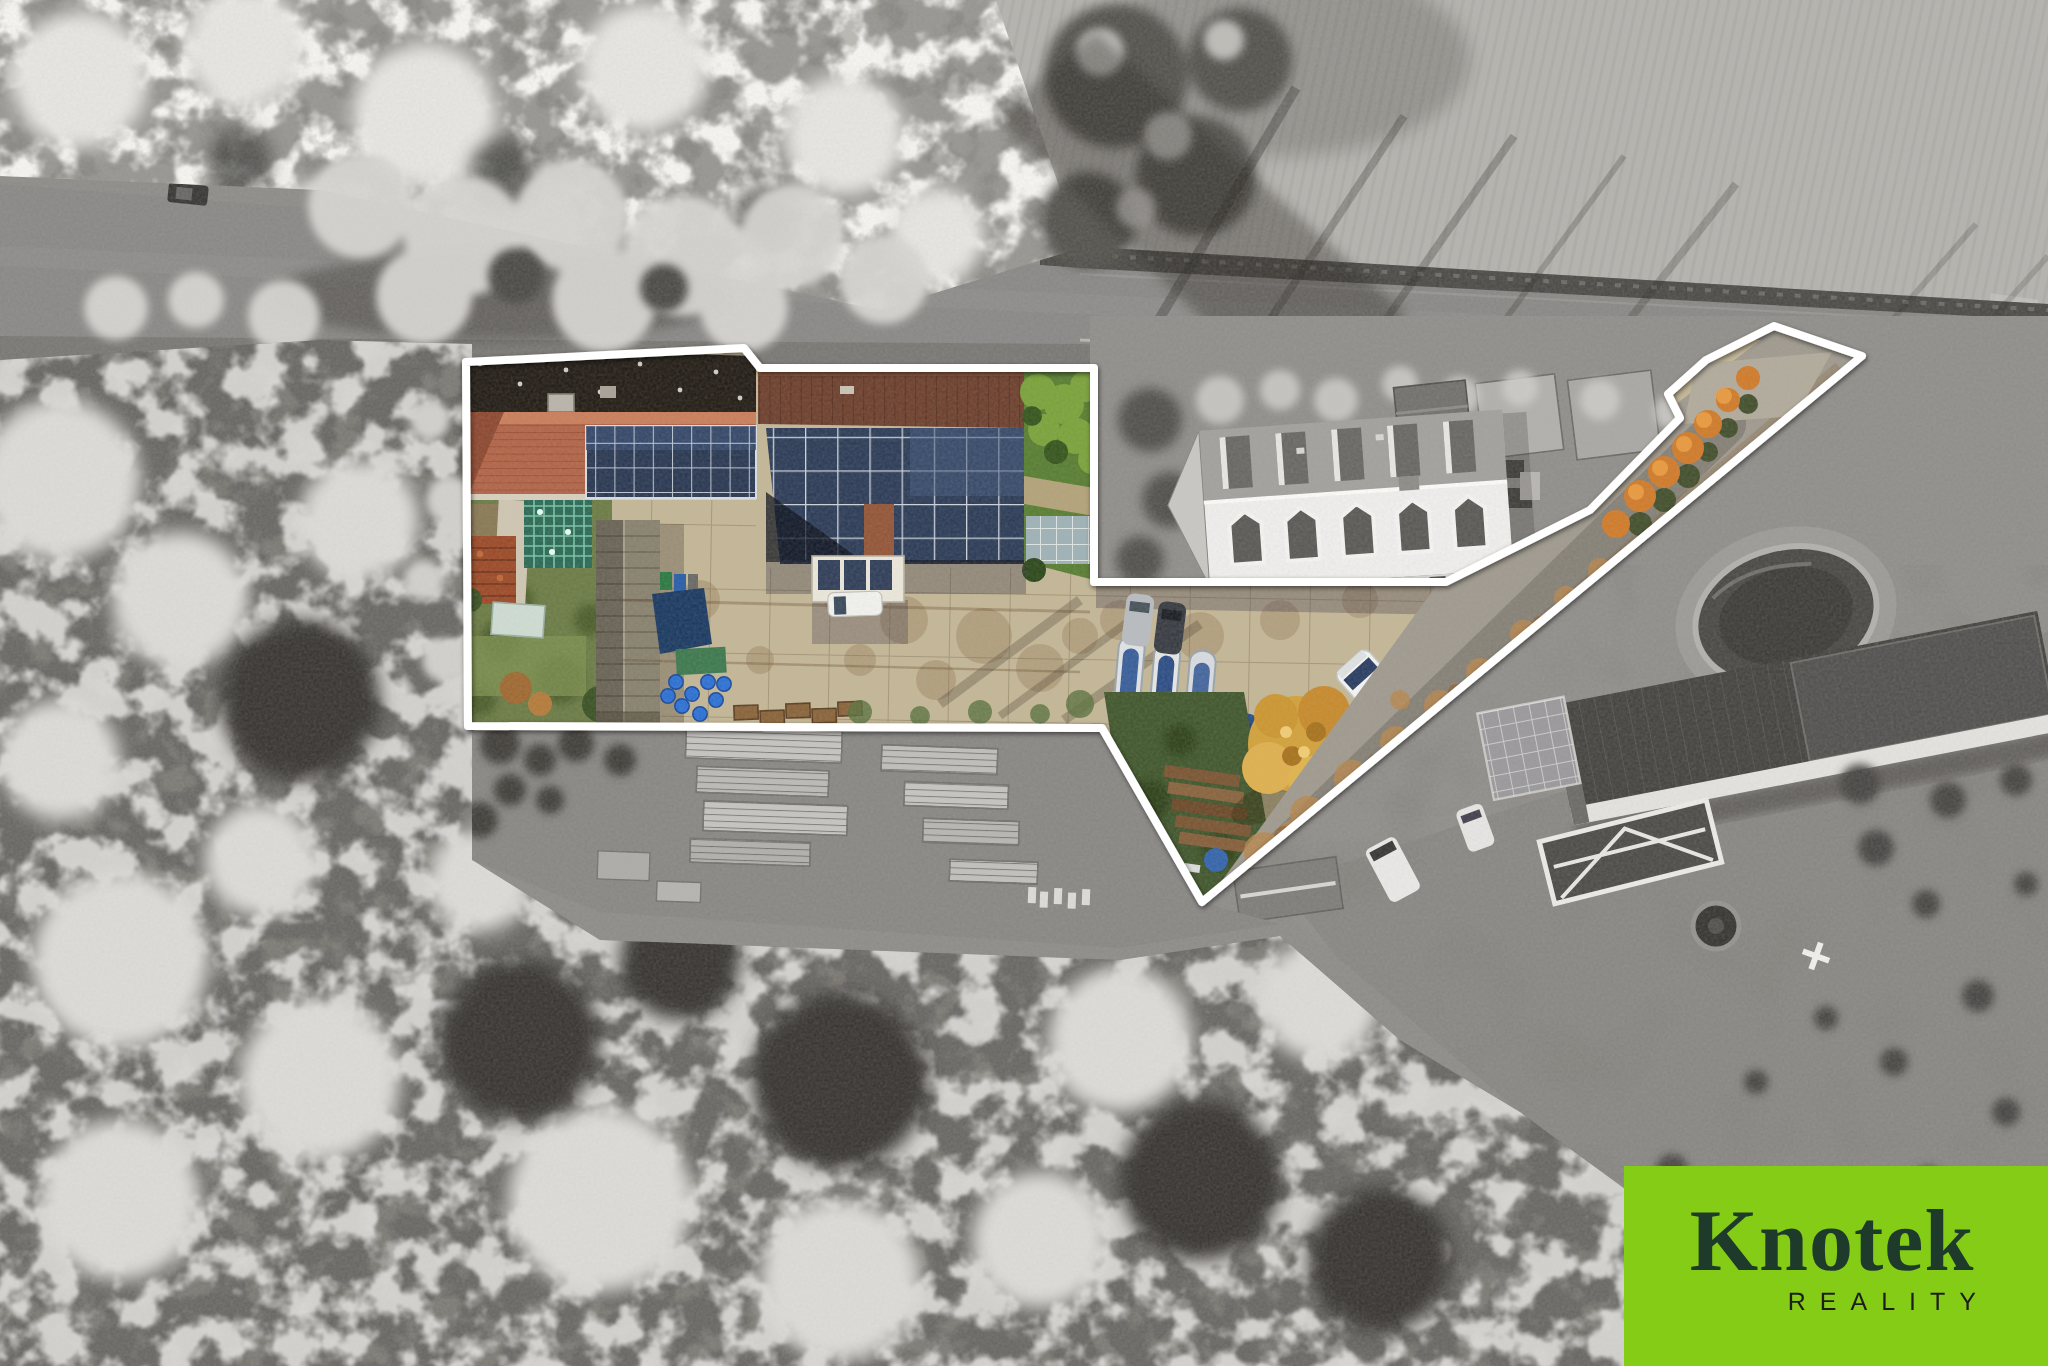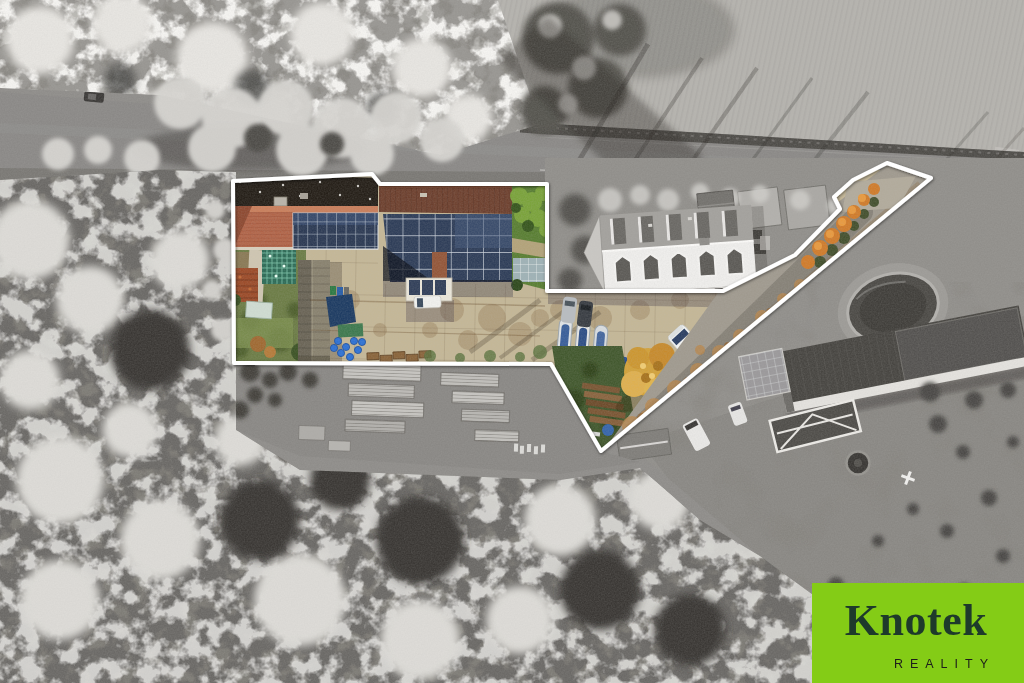"REALITY" .tagline { margin-top: 13px -> 0 }
